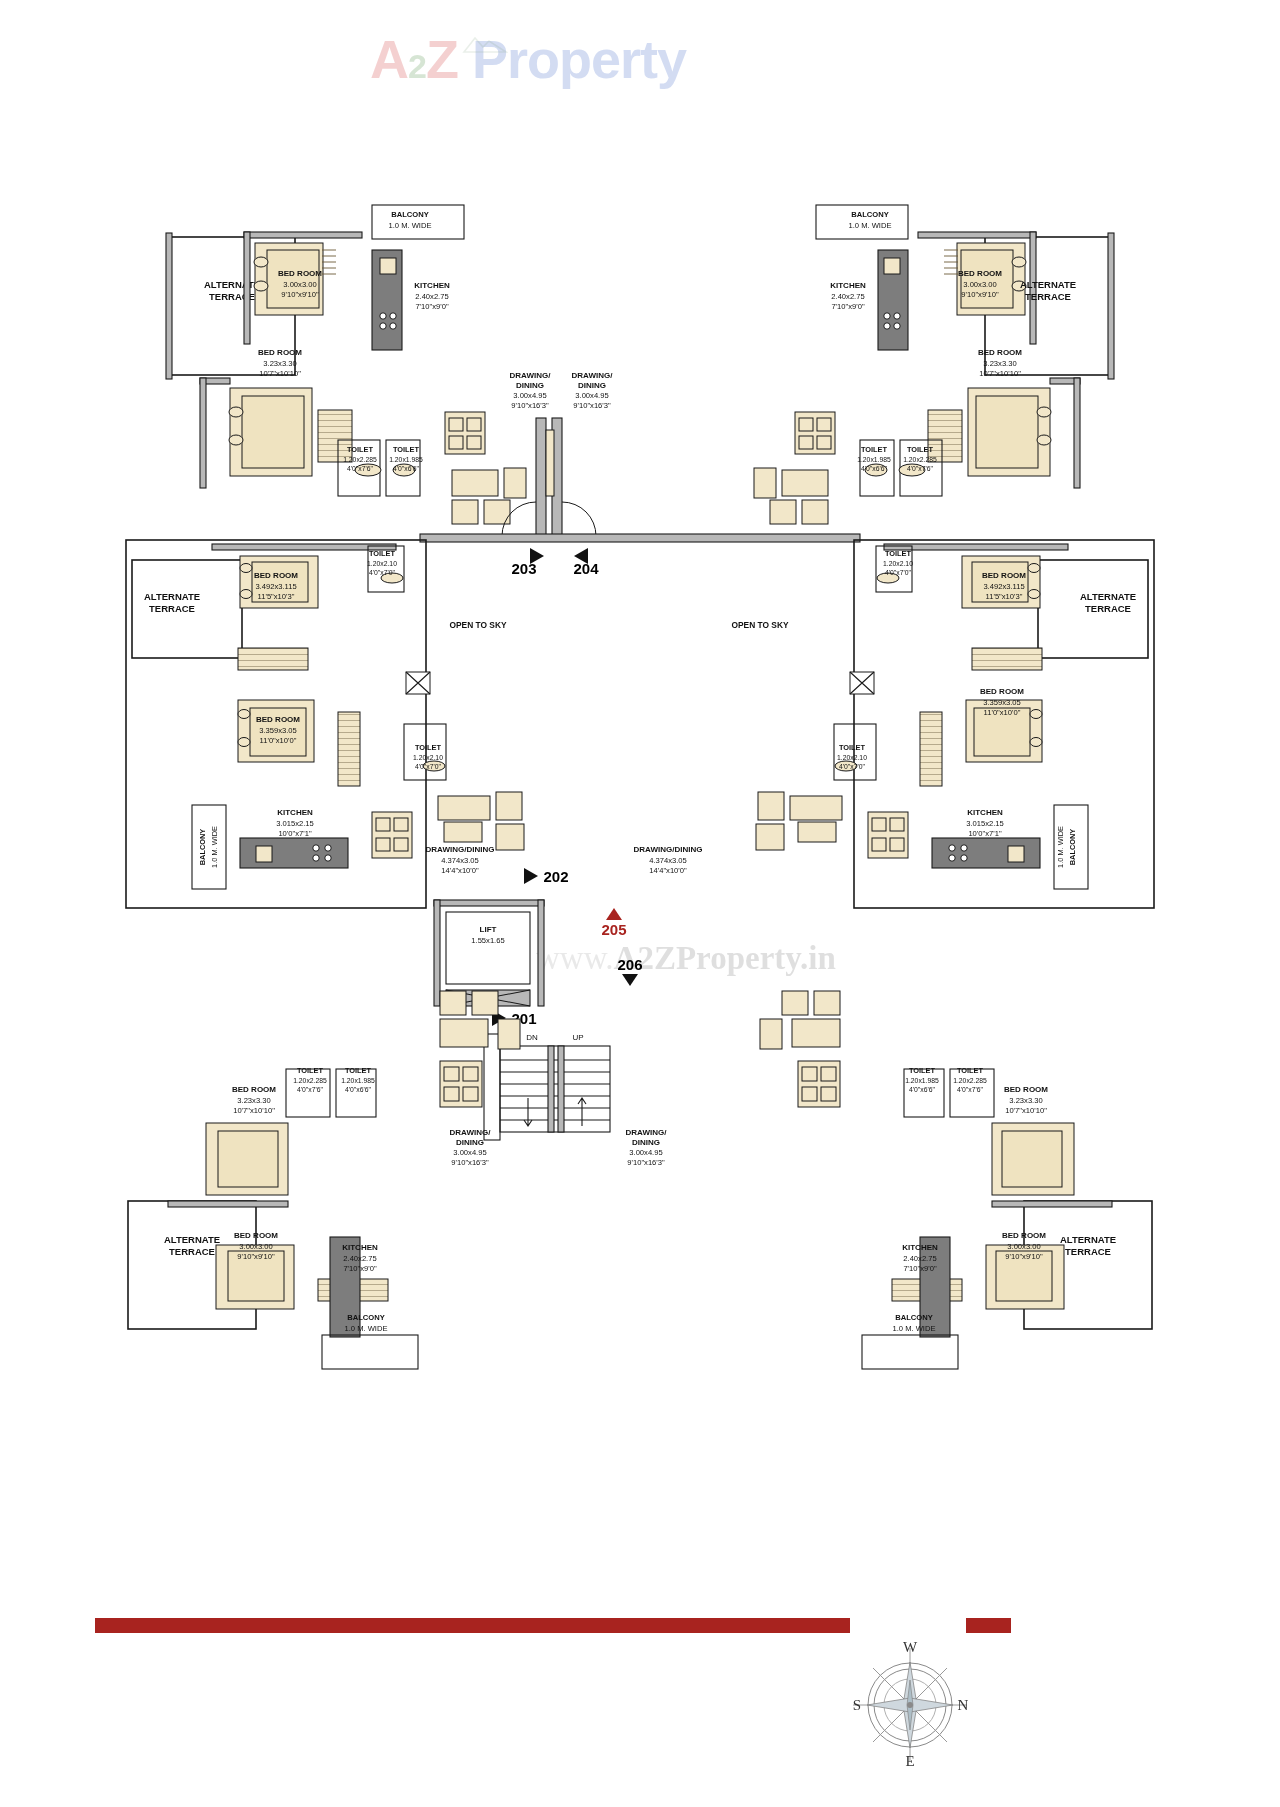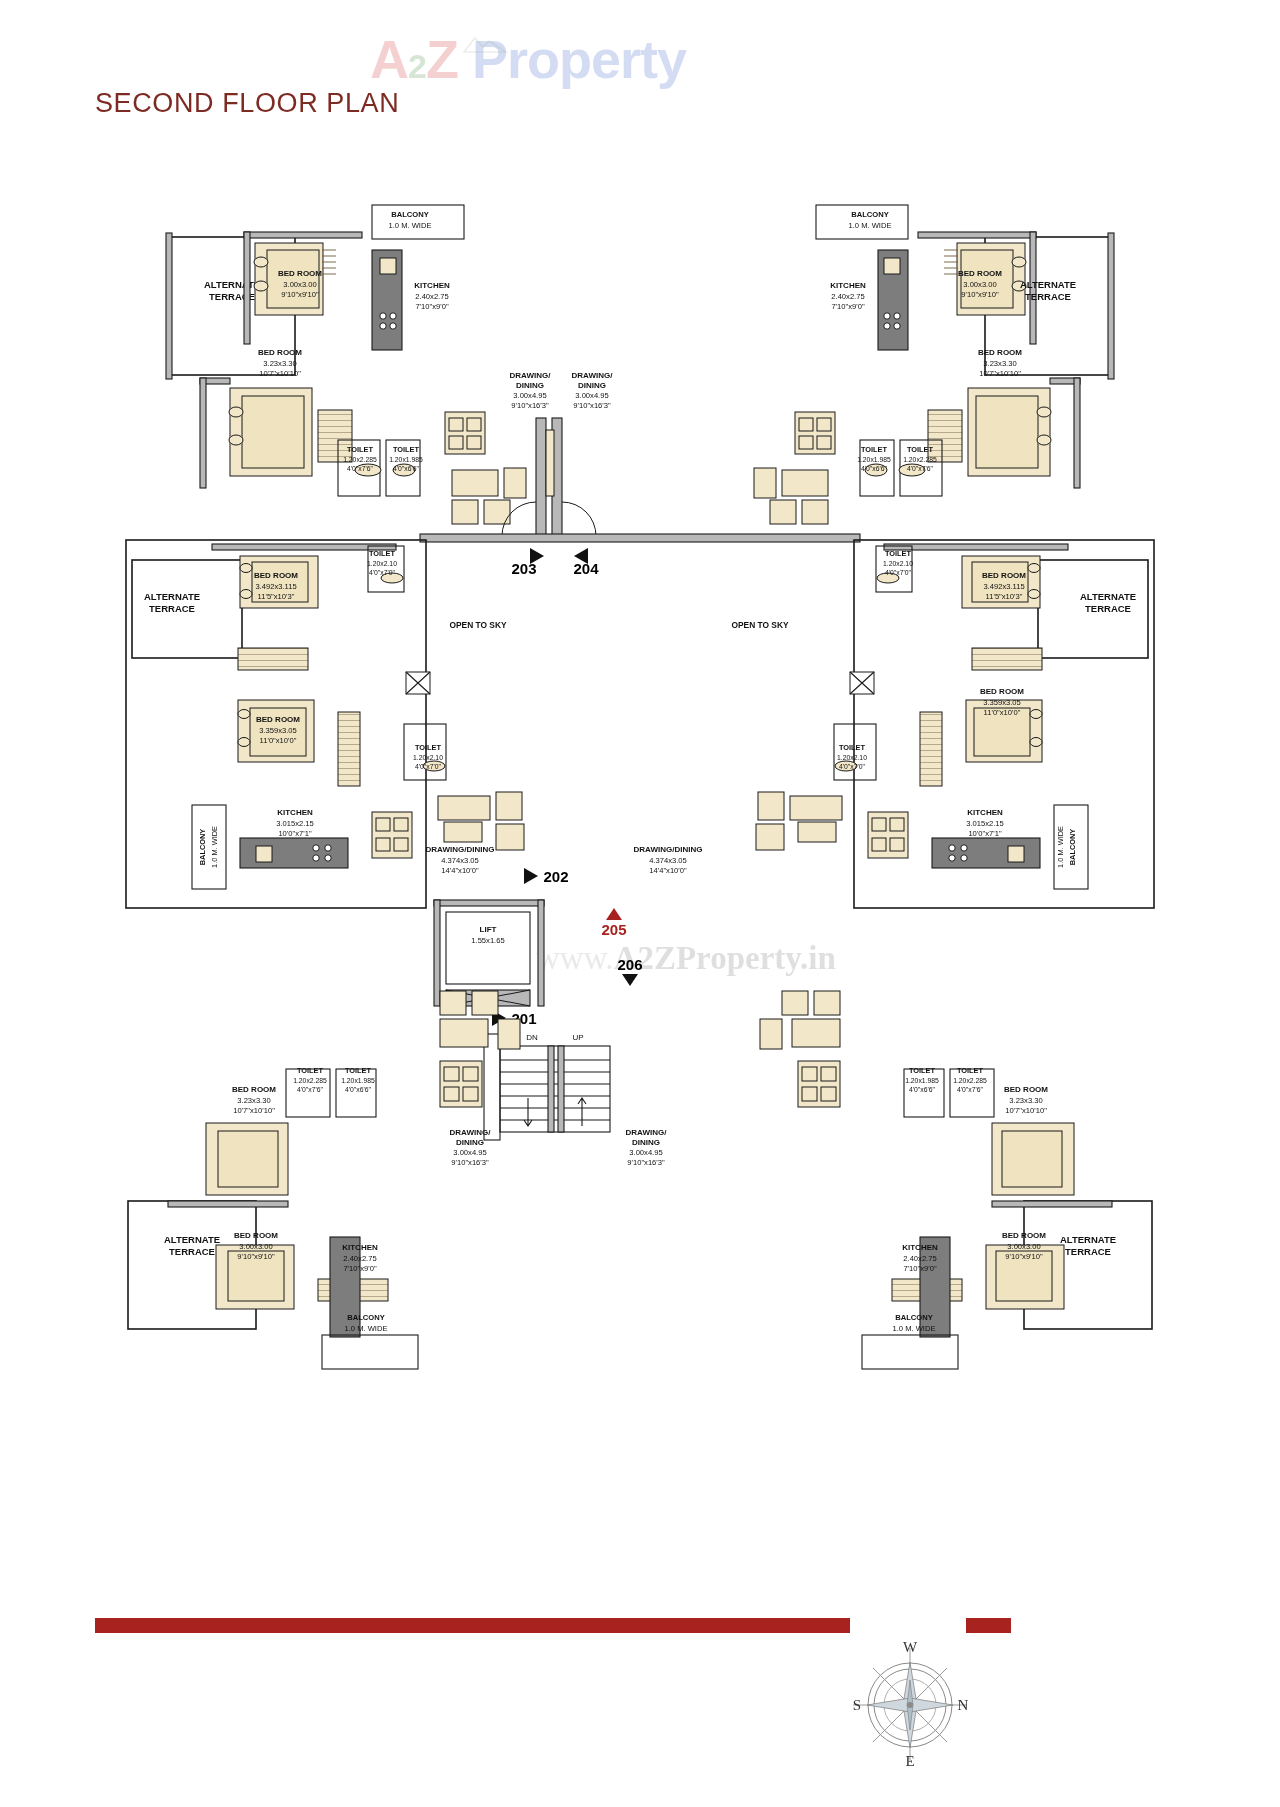"SECOND FLOOR PLAN" div { html: <div>SECOND FLOOR PLAN</div> -> none }
